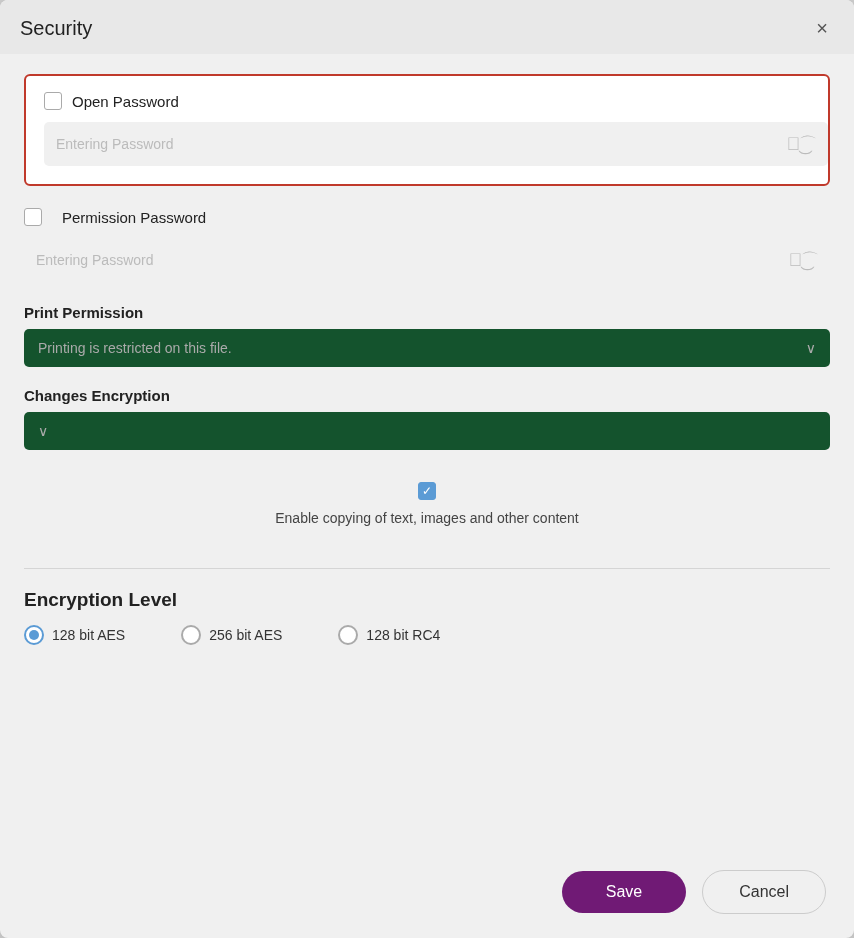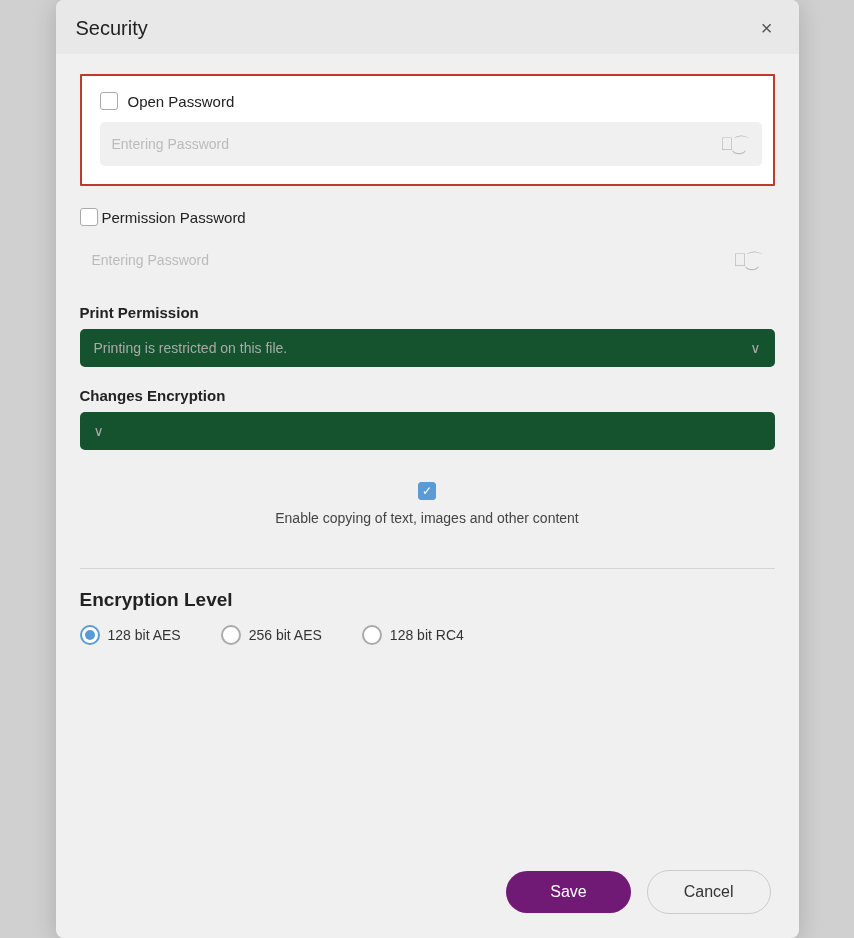"Security" .dialog { width: 743px -> 854px }
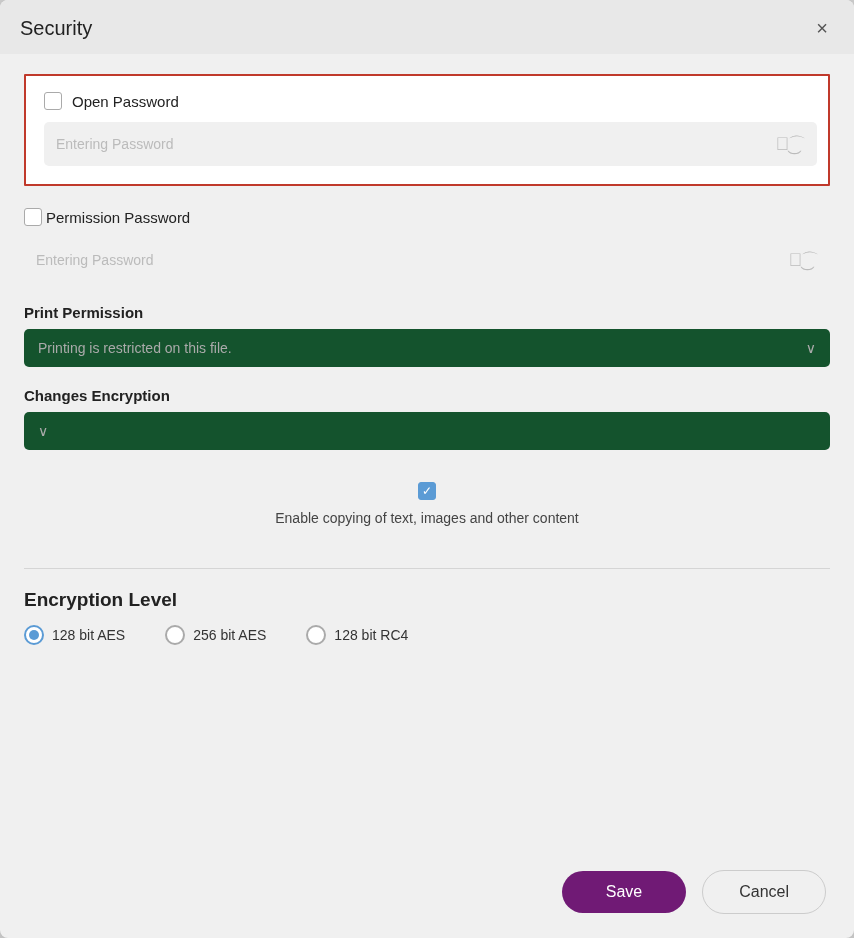"Open Password" .section-open-password { border-radius: 1px -> 6px; padding: 16px 11px 18px 18px -> 16px 0 18px 18px }
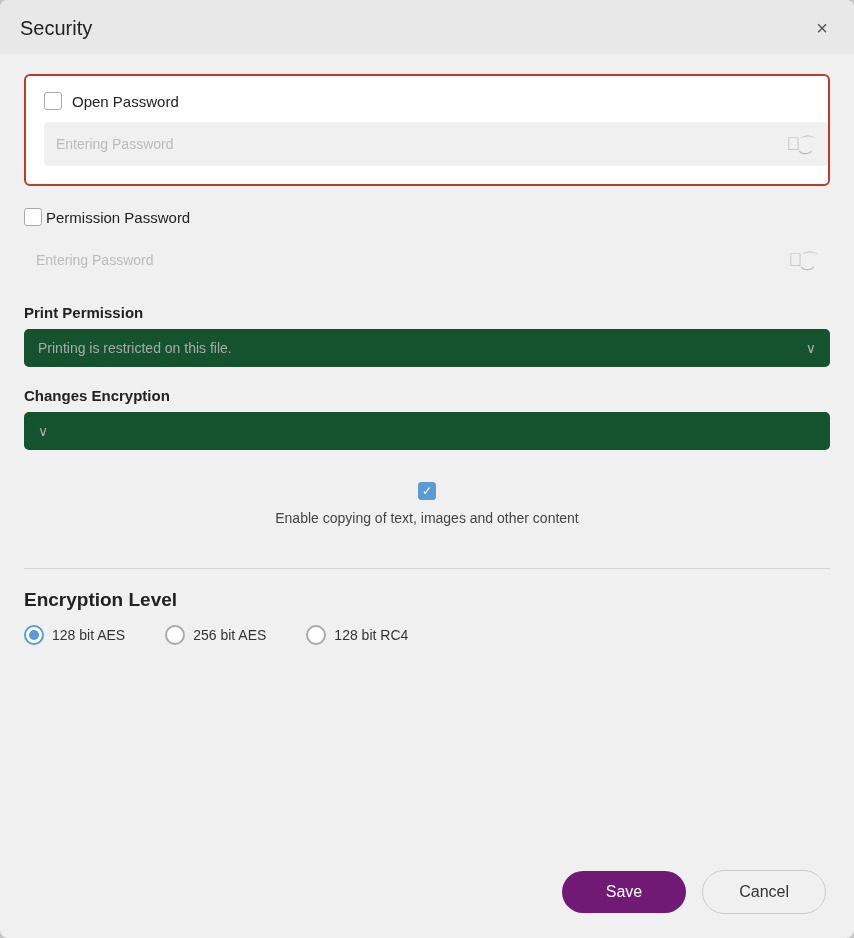"Permission Password" .permission-checkbox-row { gap: 4px -> 20px }
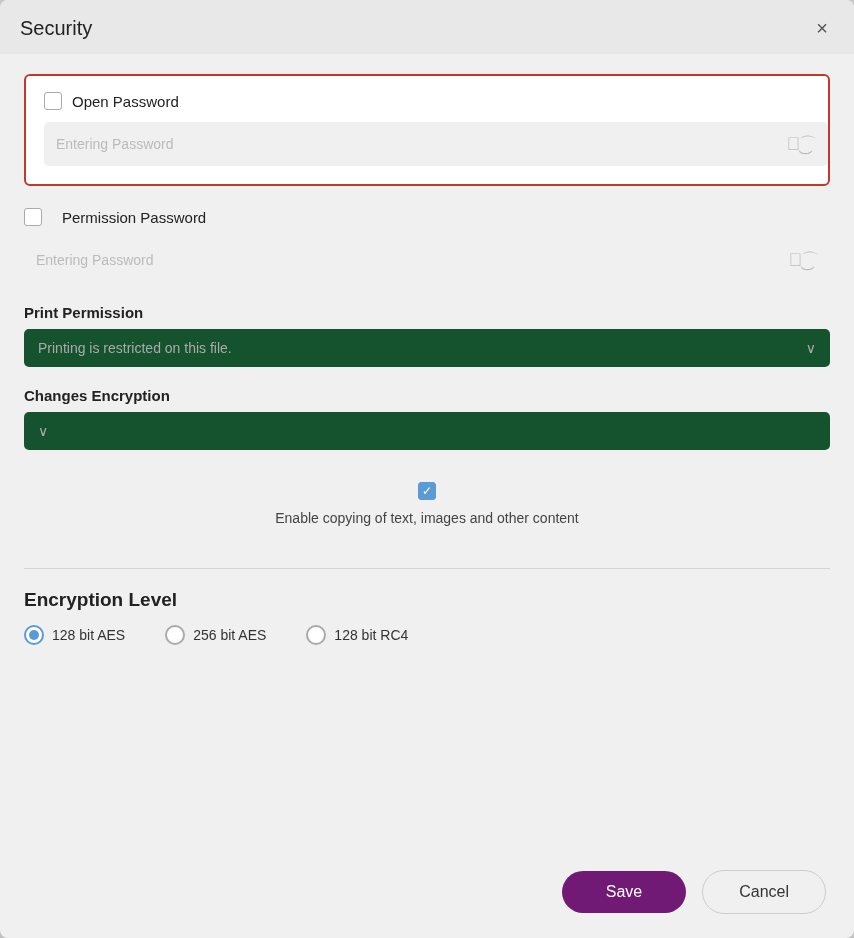"128 bit AES" .radio-group { gap: 40px -> 56px }
